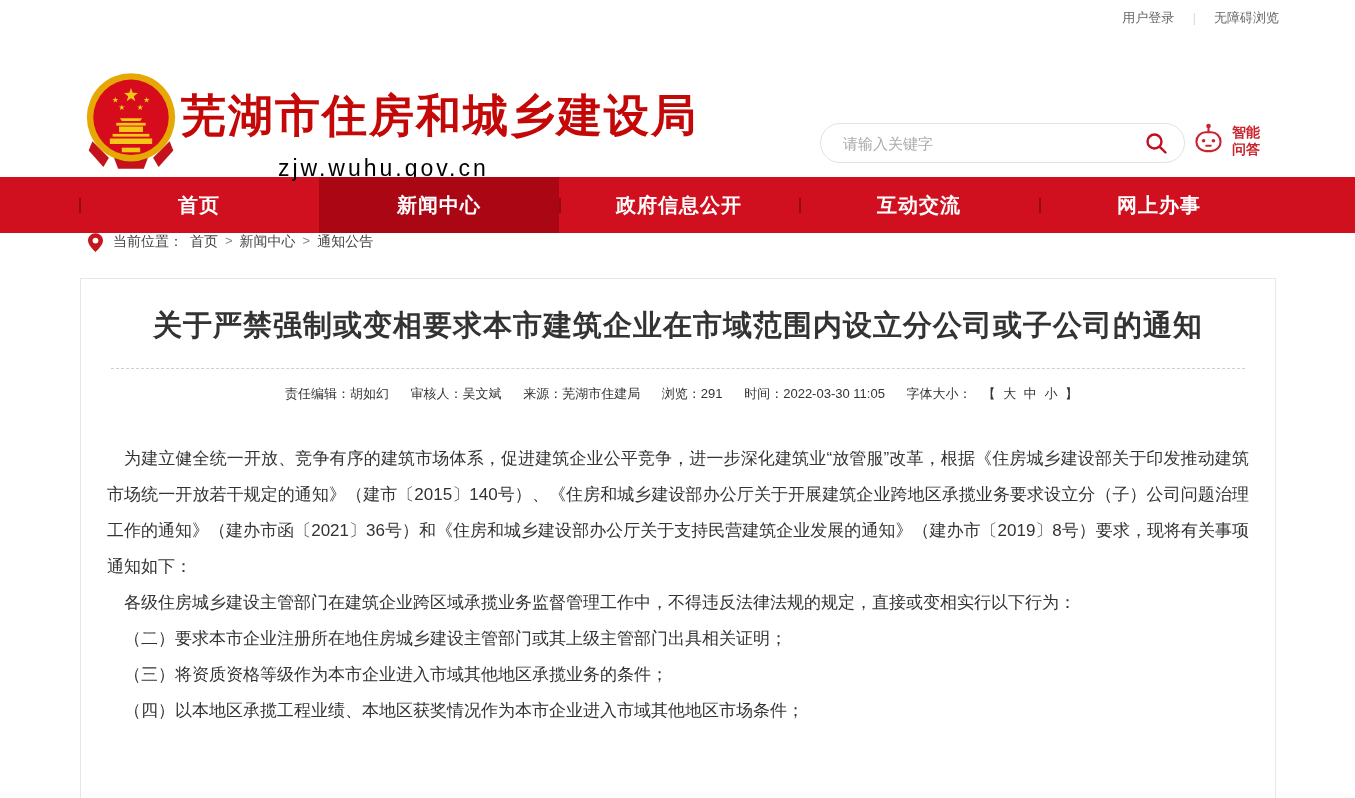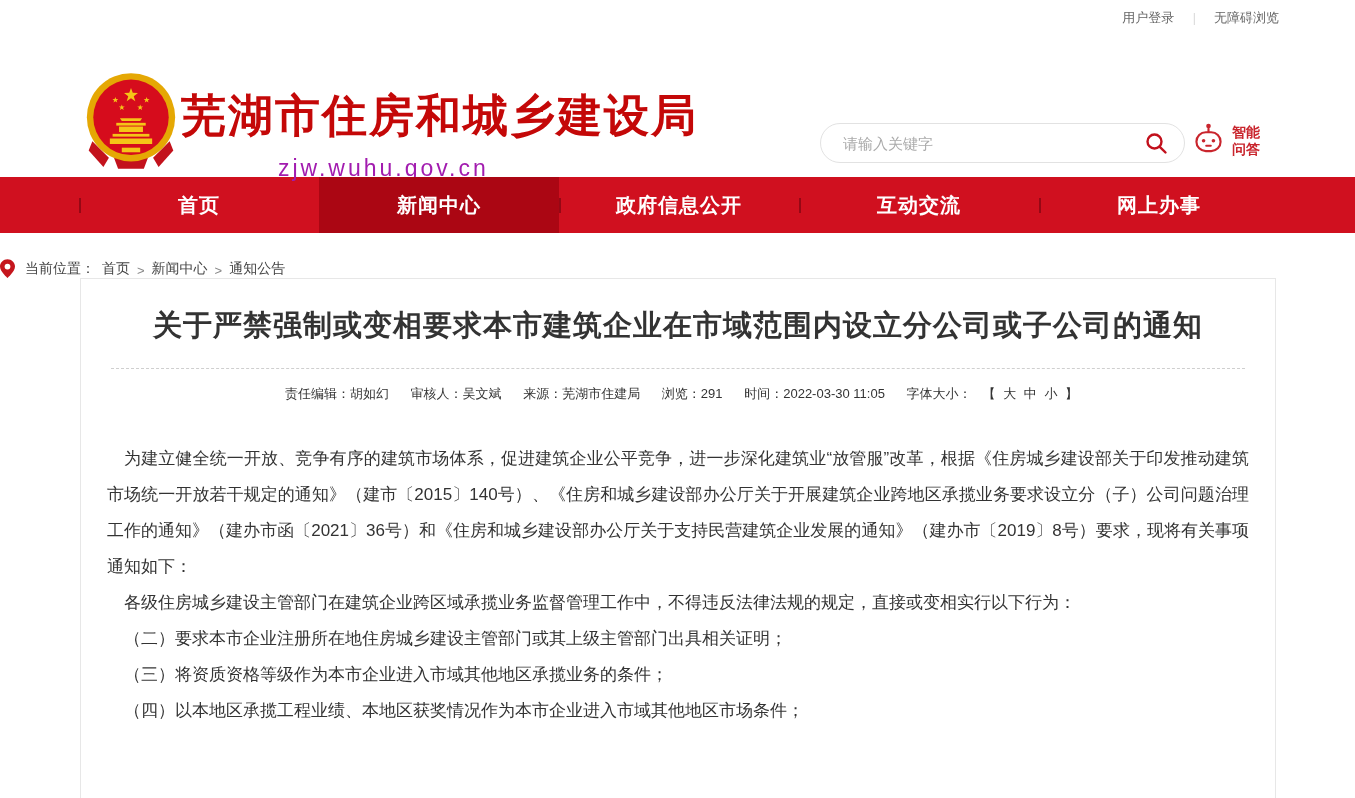"zjw.wuhu.gov.cn" .site-domain { color: #a21caf -> #000000 }
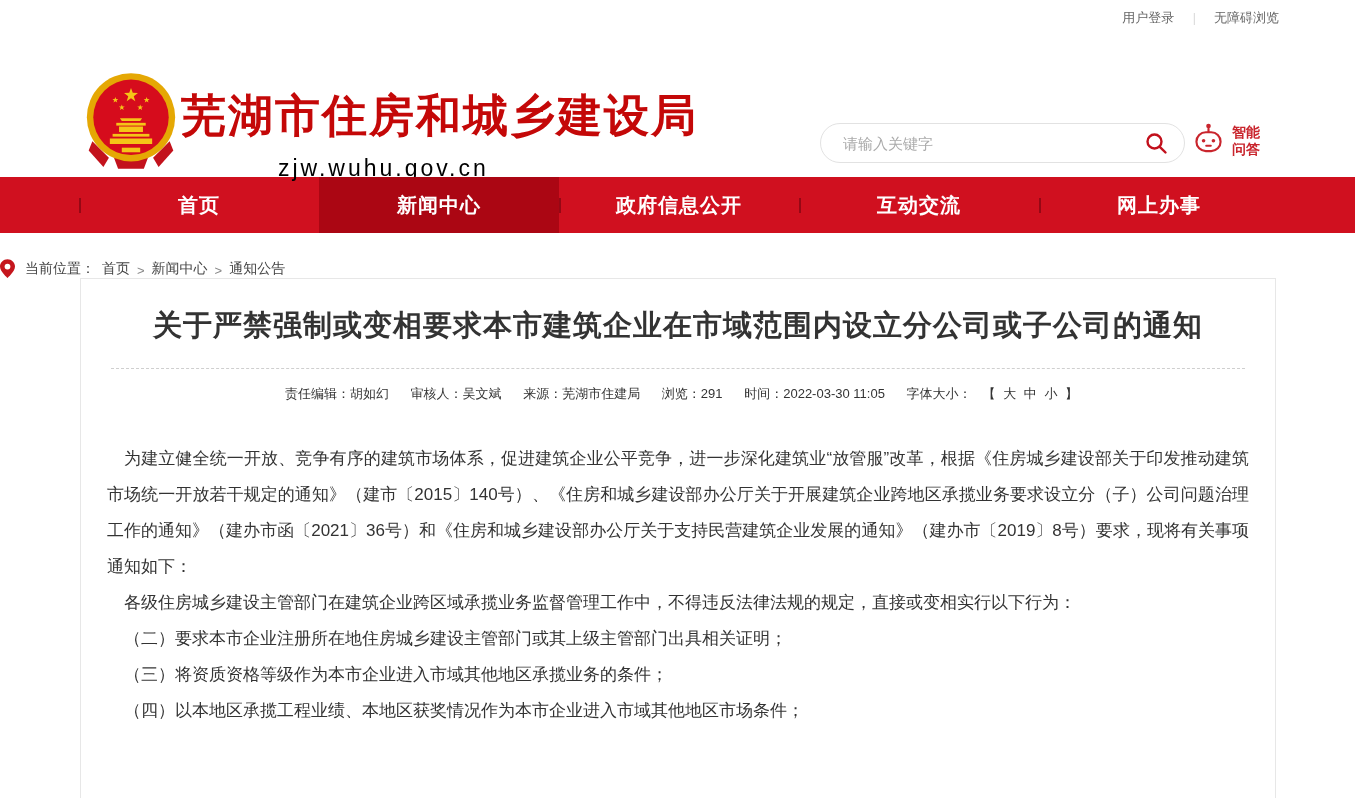"当前位置：" .breadcrumb { align-items: flex-end -> flex-start; padding-left: none -> 88px }
